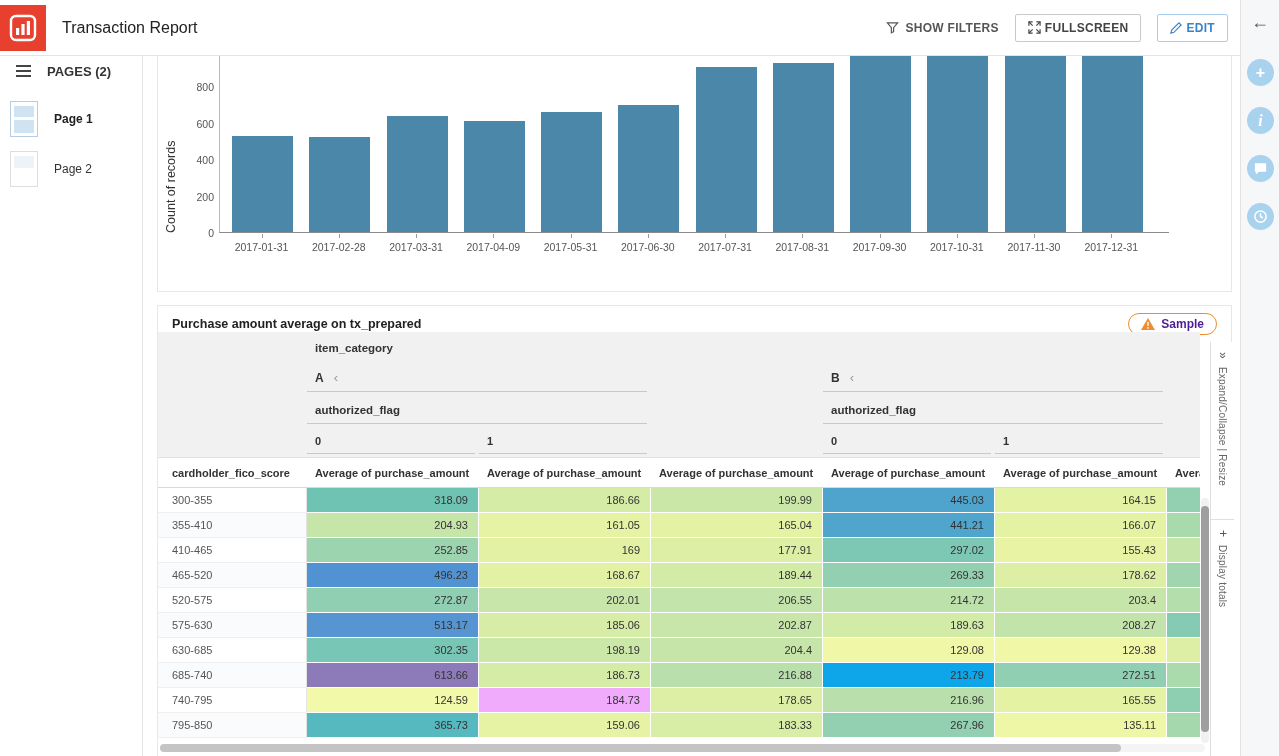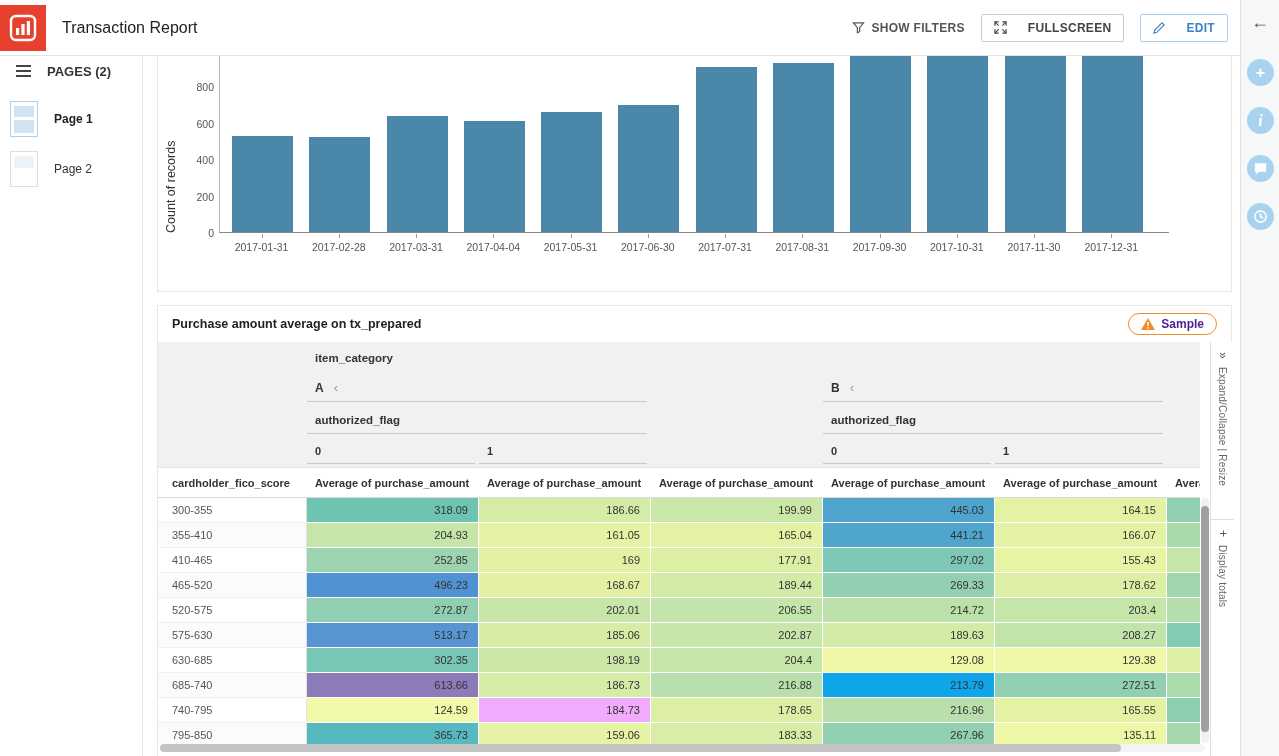"FULLSCREEN" .btn { gap: 21px -> 4px }
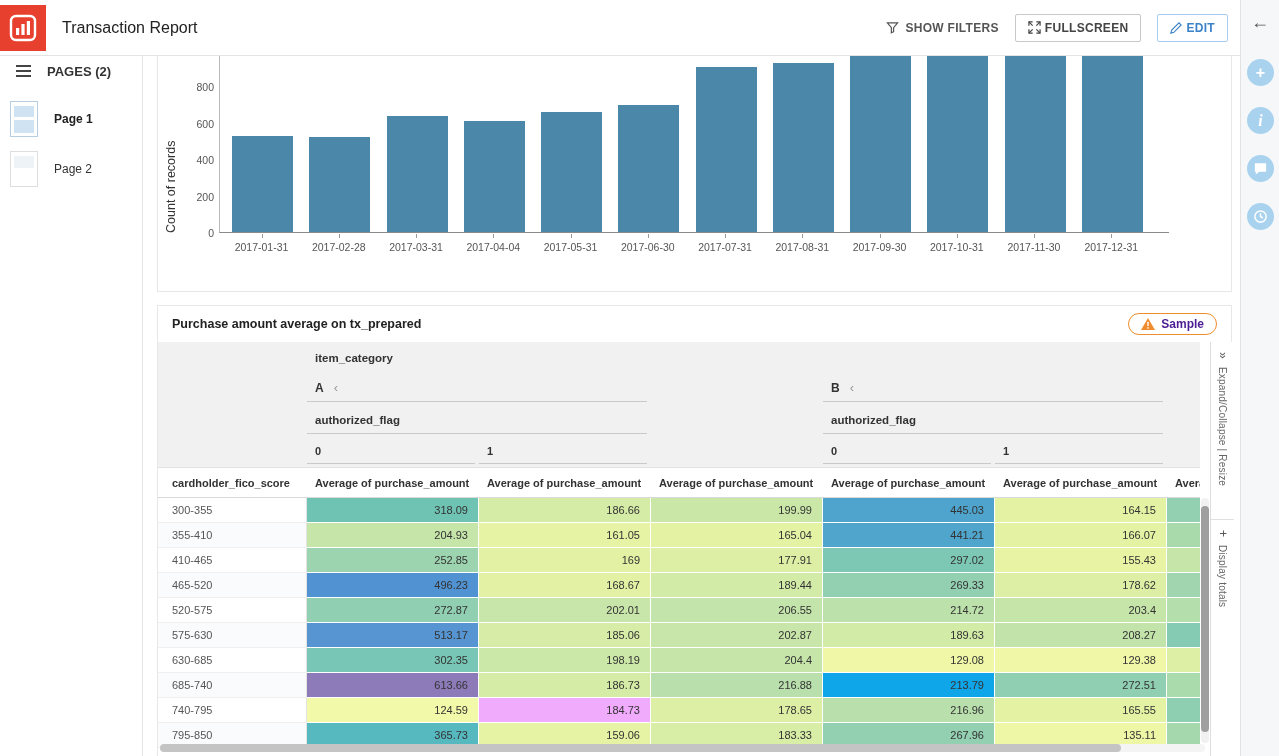"2017-04-04" div.xlab { text: 2017-04-04 -> 2017-04-09 }
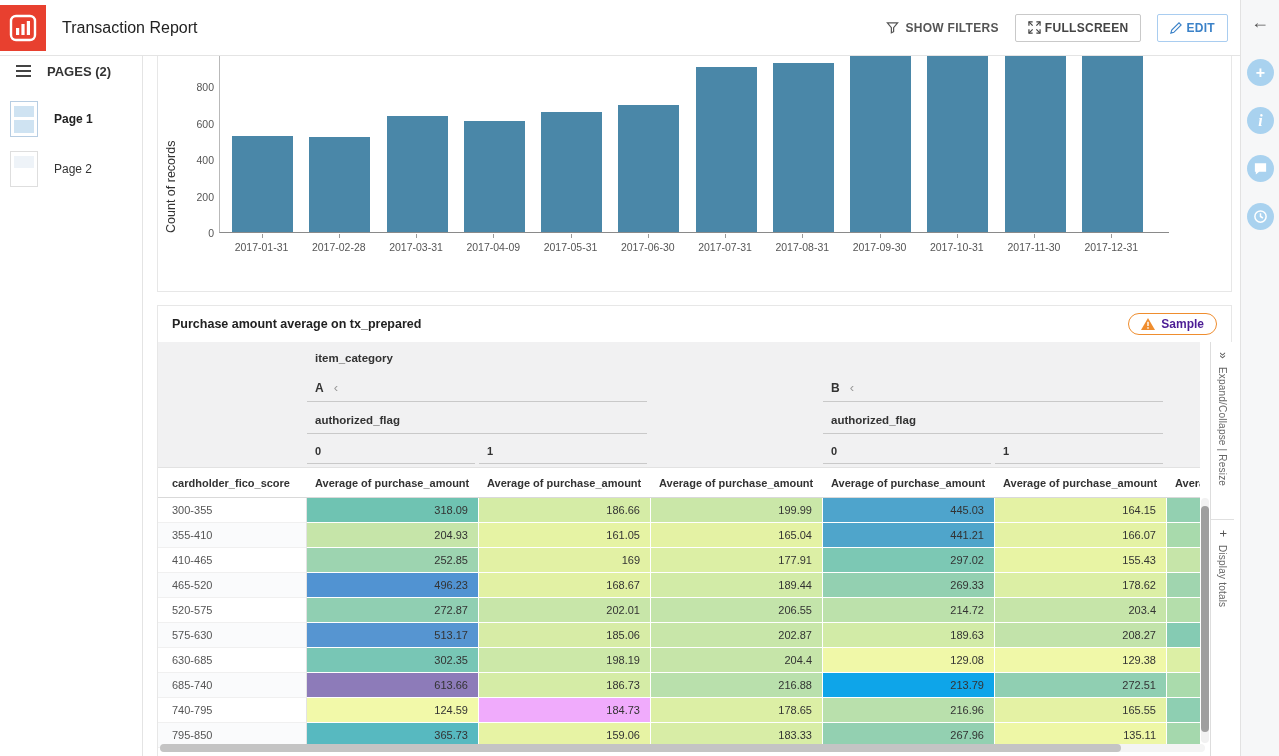"item_category" .pivot-wrap { top: 36px -> 26px }
